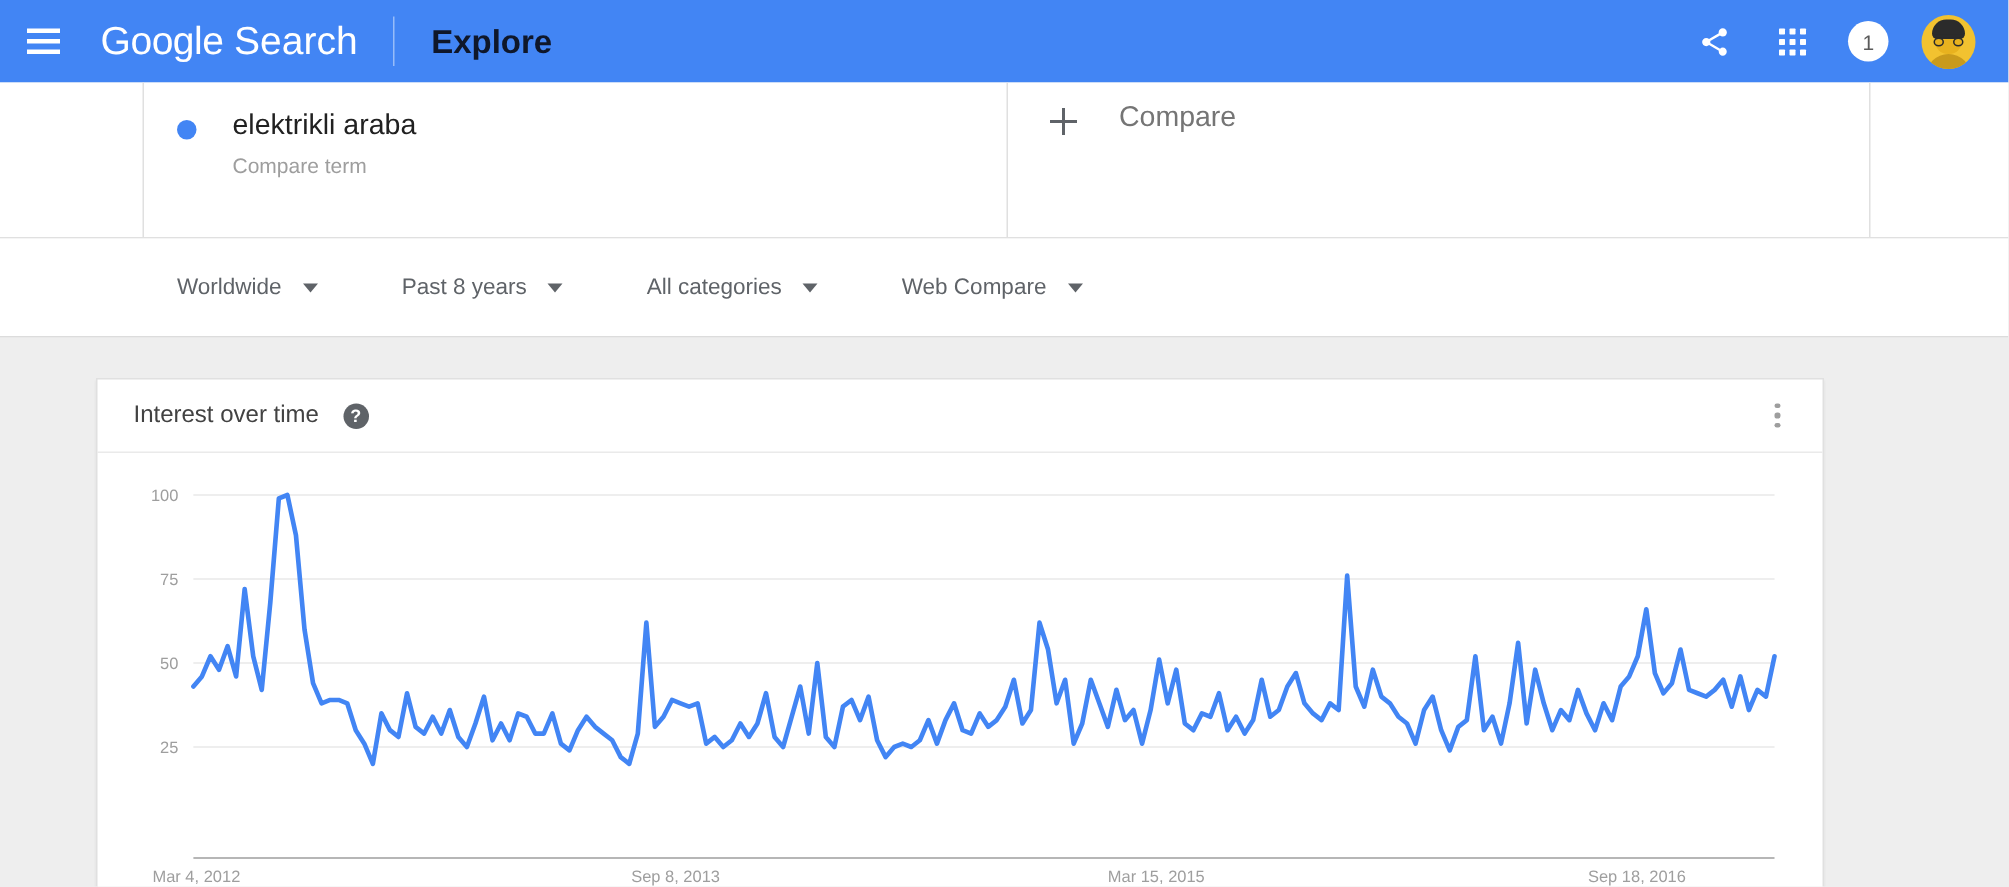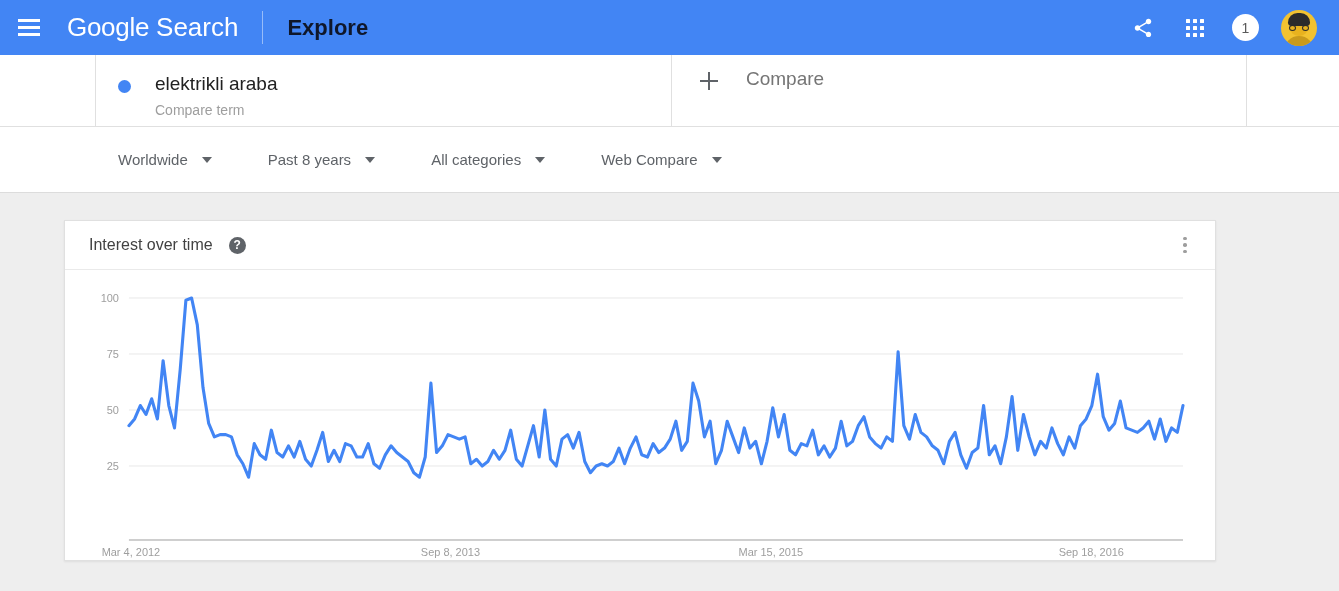"elektrikli araba" .terms-row { height: 72px -> 104px }
